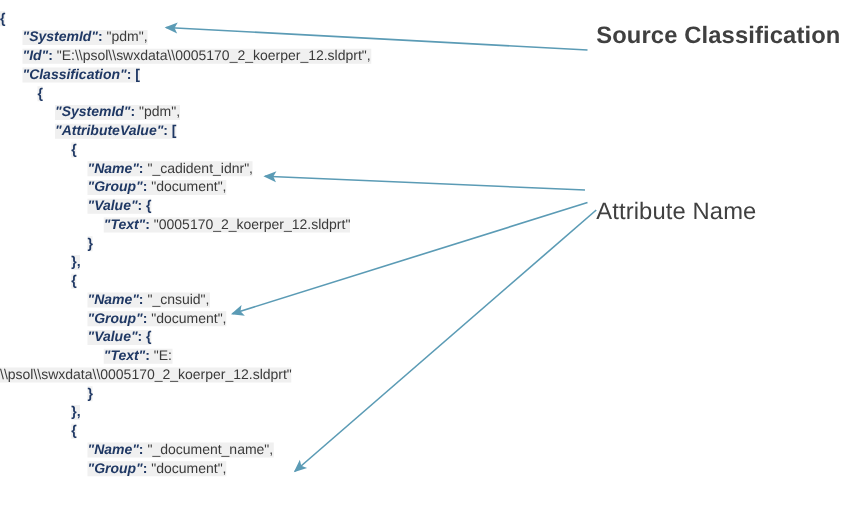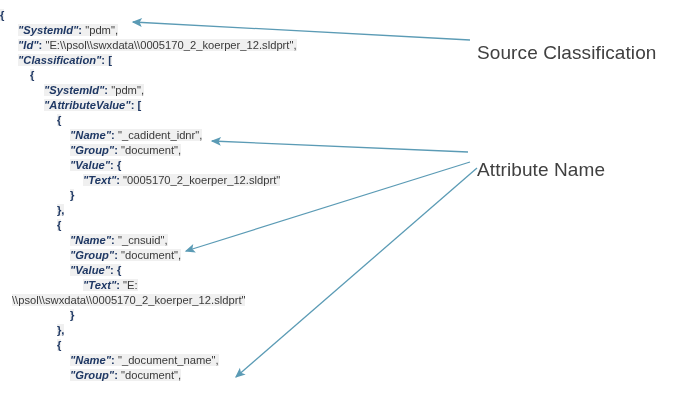"Source Classification" #label-source-classification { font-weight: none -> bold; top: 42px -> 18px }
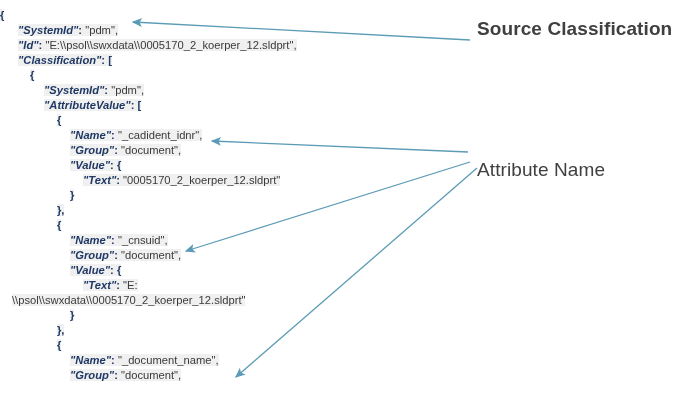"\\psol\\swxdata\\0005170_2_koerper_12.sl" div.code-line { padding-left: 12px -> 0px }
